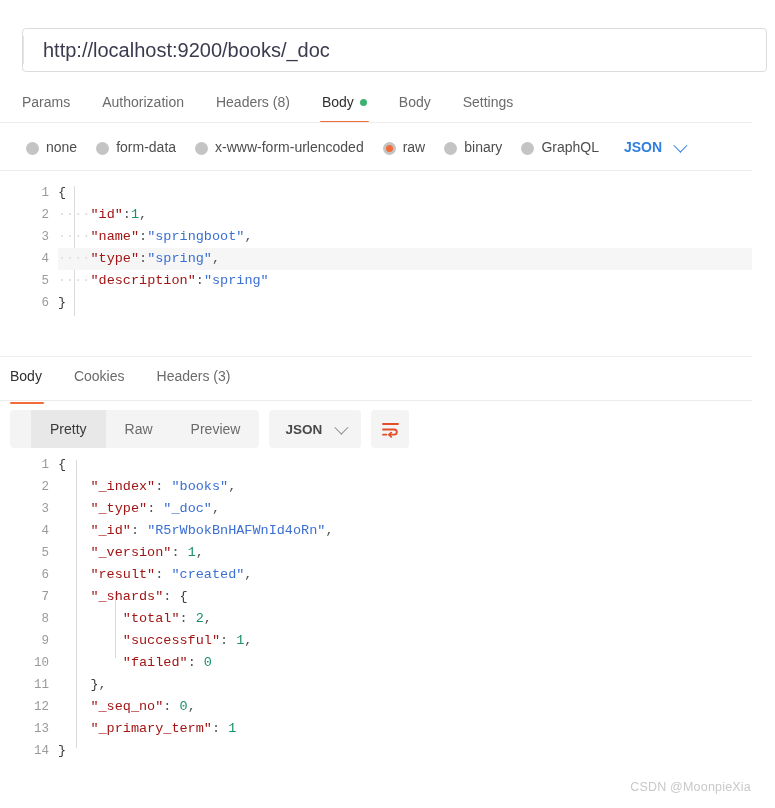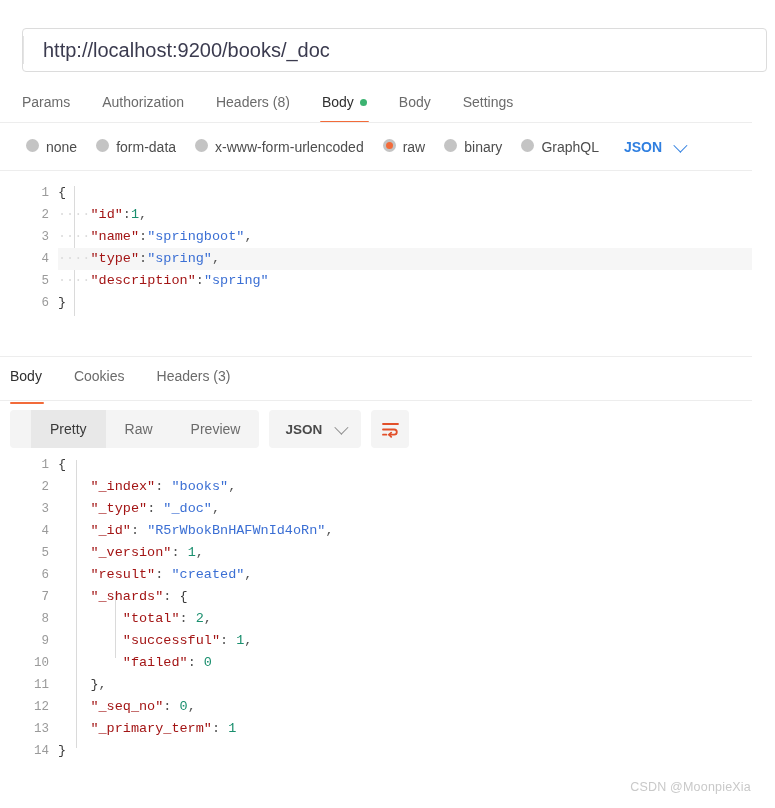"none" .radio-opt { align-items: flex-start -> flex-end }
